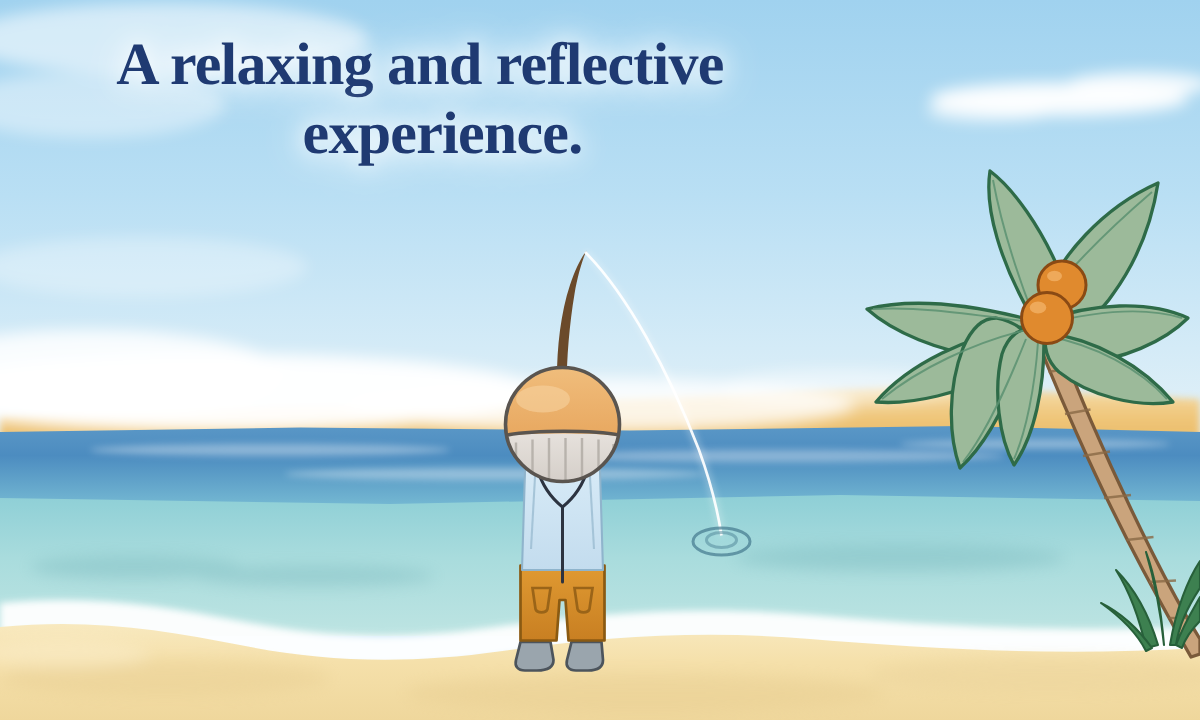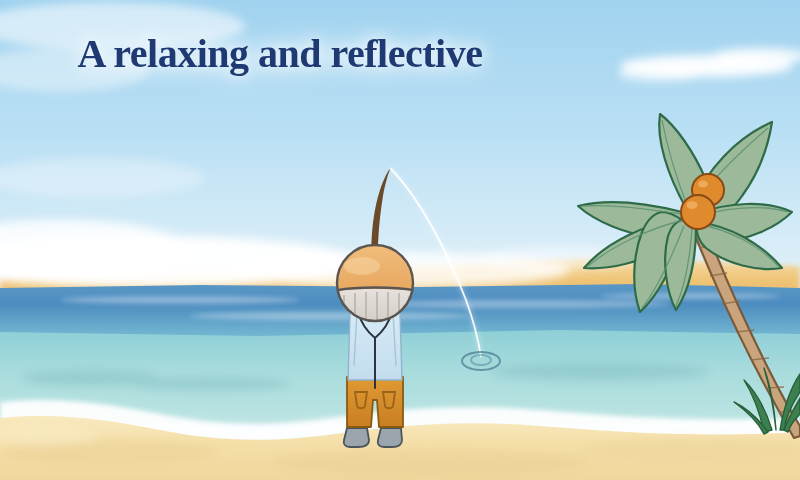"A relaxing and reflective" .tagline .line1 { margin-top: 11px -> none }
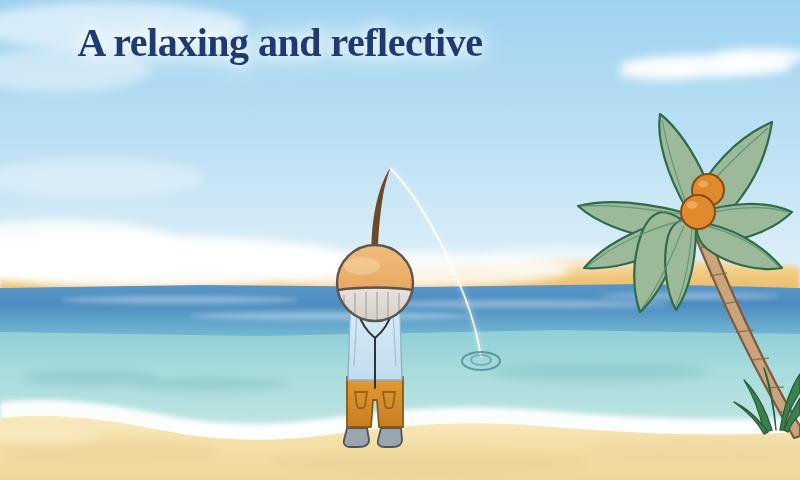"experience." span.line { html: none -> <span>experience.</span> }
